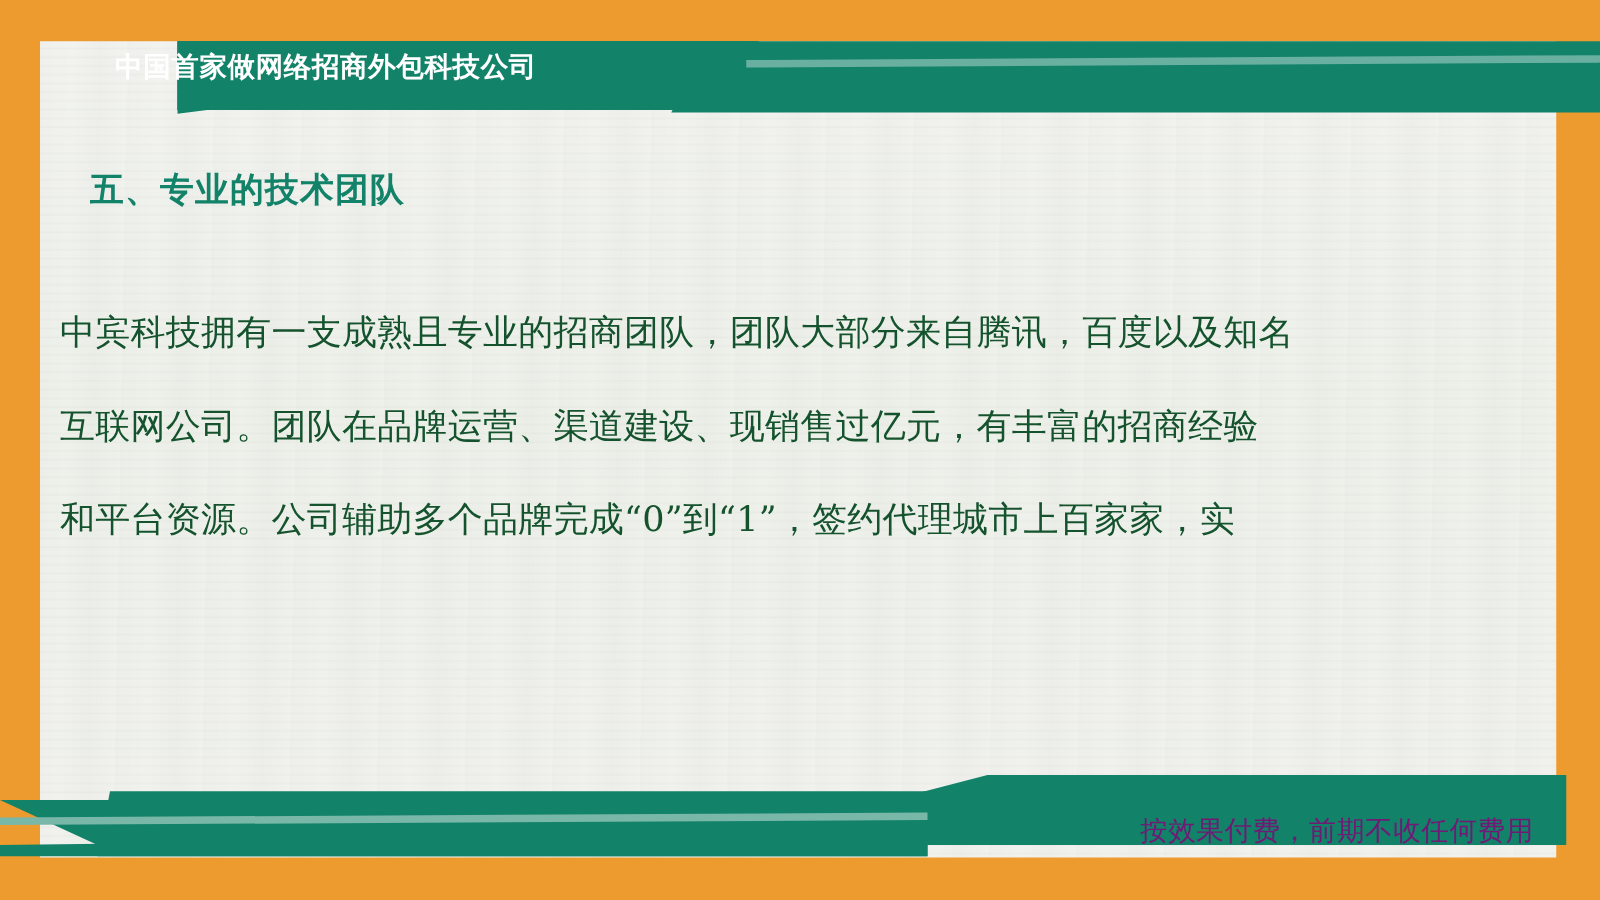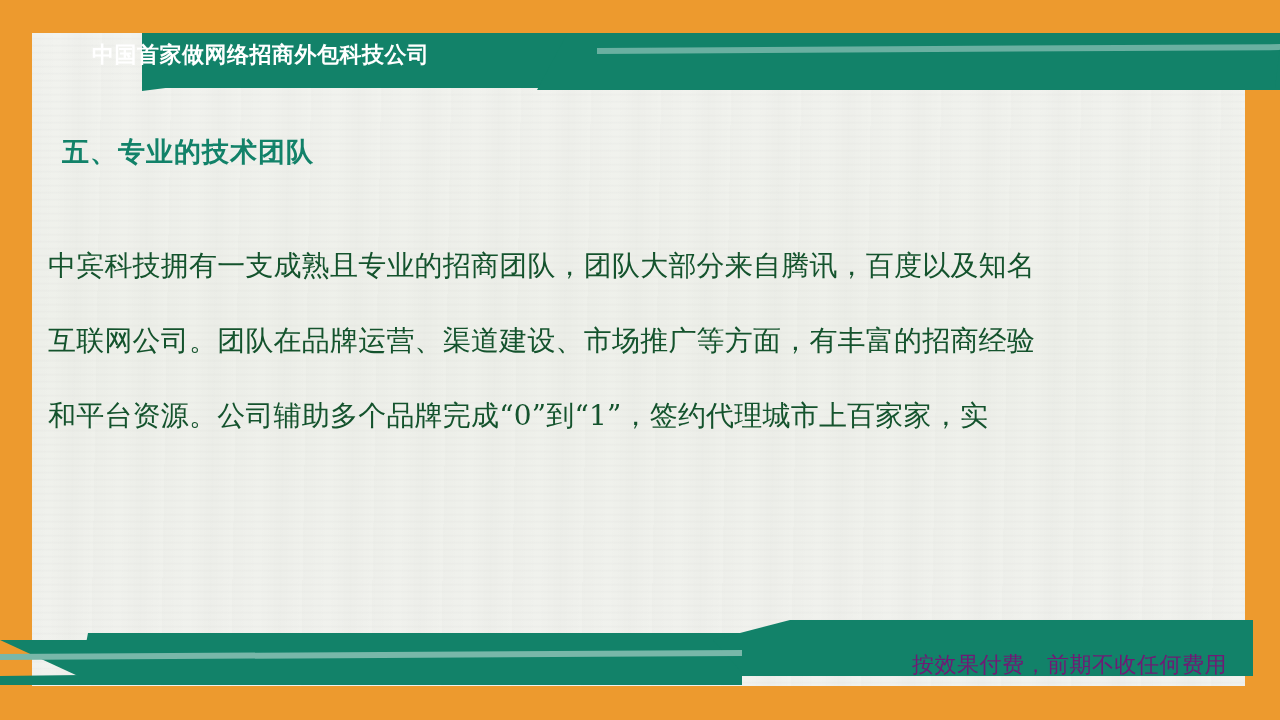"五、专业的技术团队" #section-heading { left: 62px -> 72px }
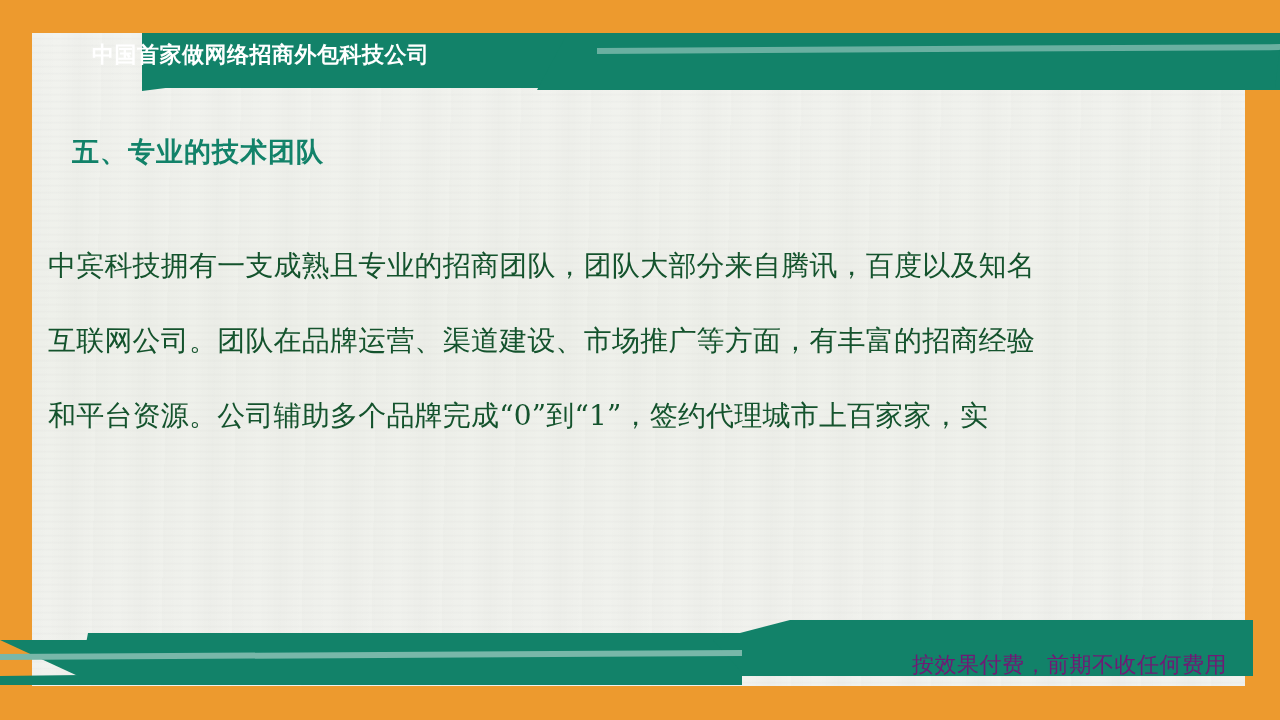"互联网公司。团队在品牌运营、渠道建设、市场推广等方面，有丰富的招商经验" p { text: 市场推广等方面 -> 现销售过亿元 }
